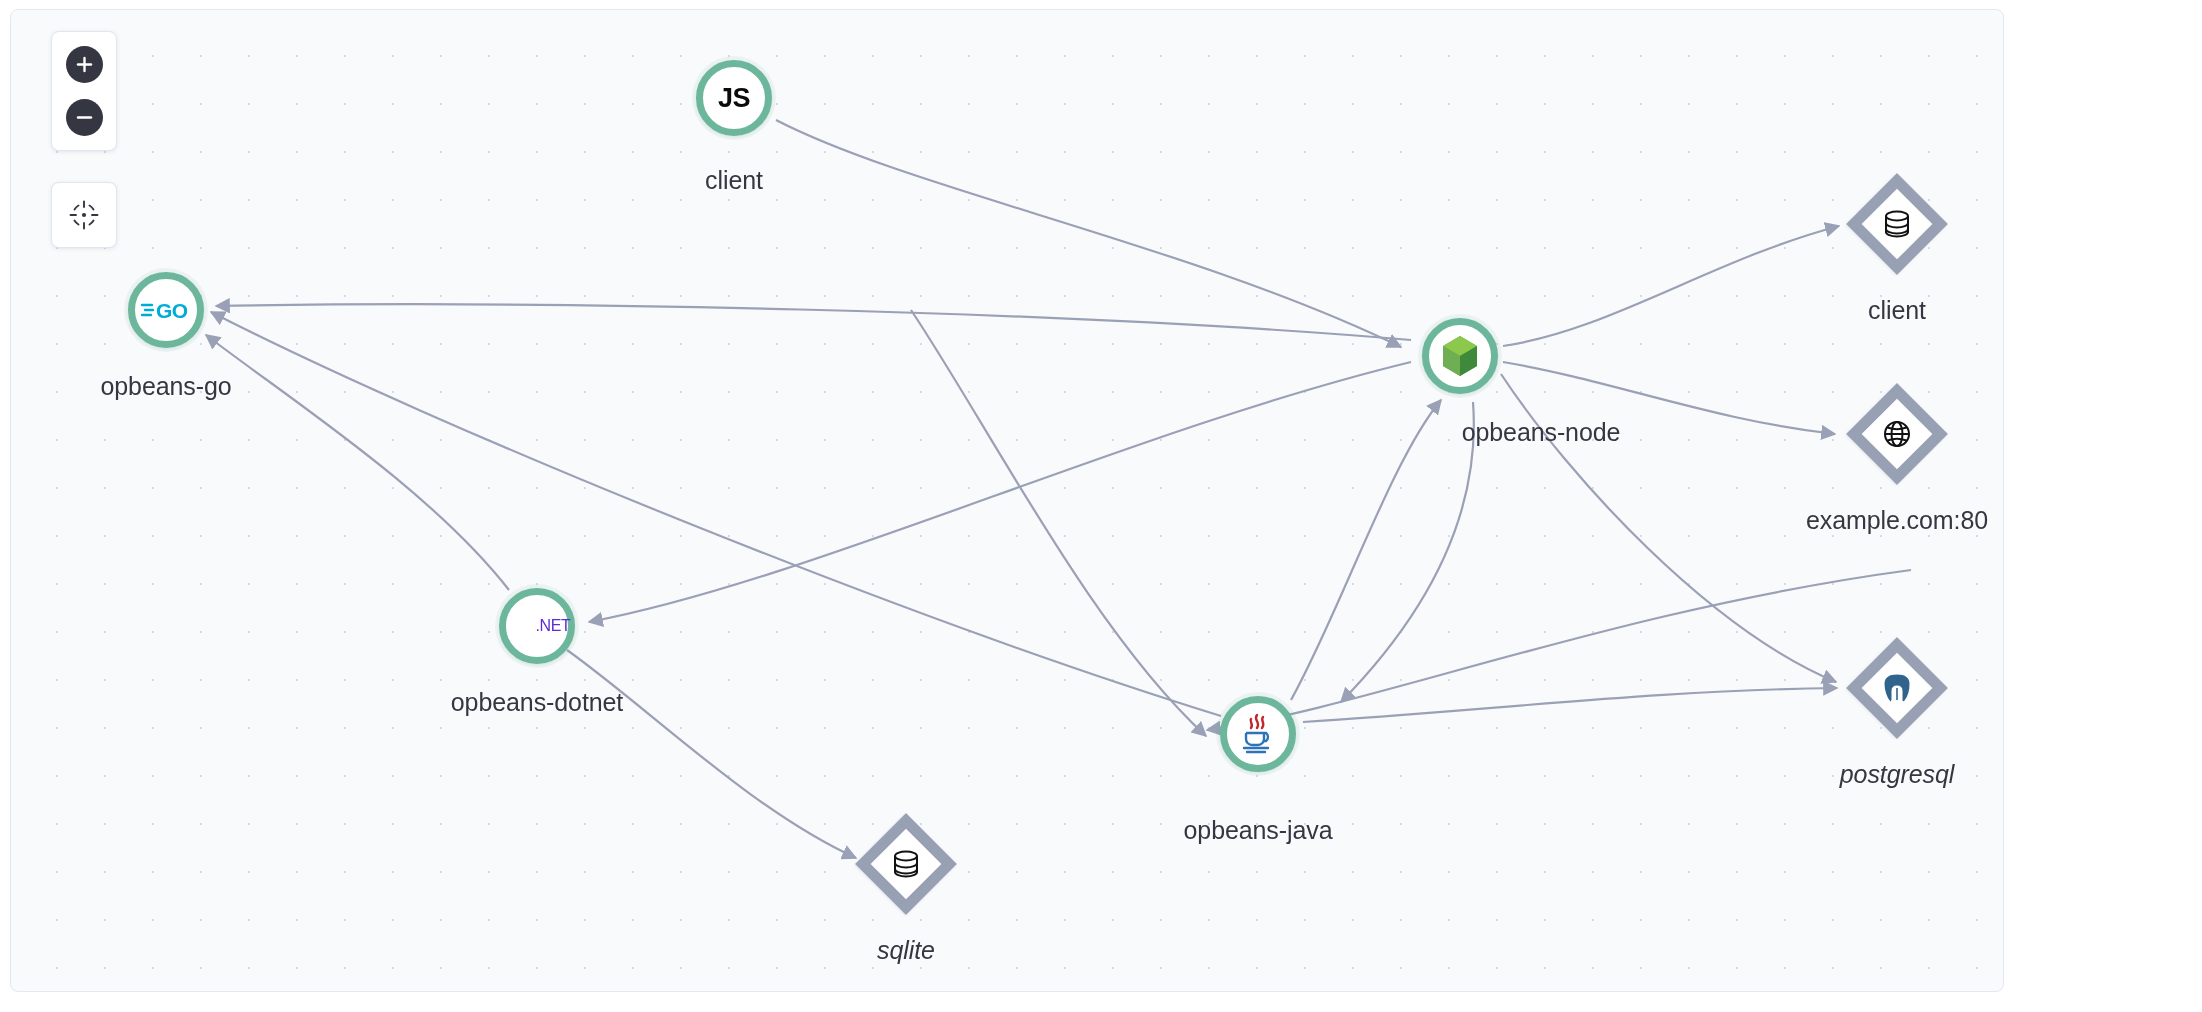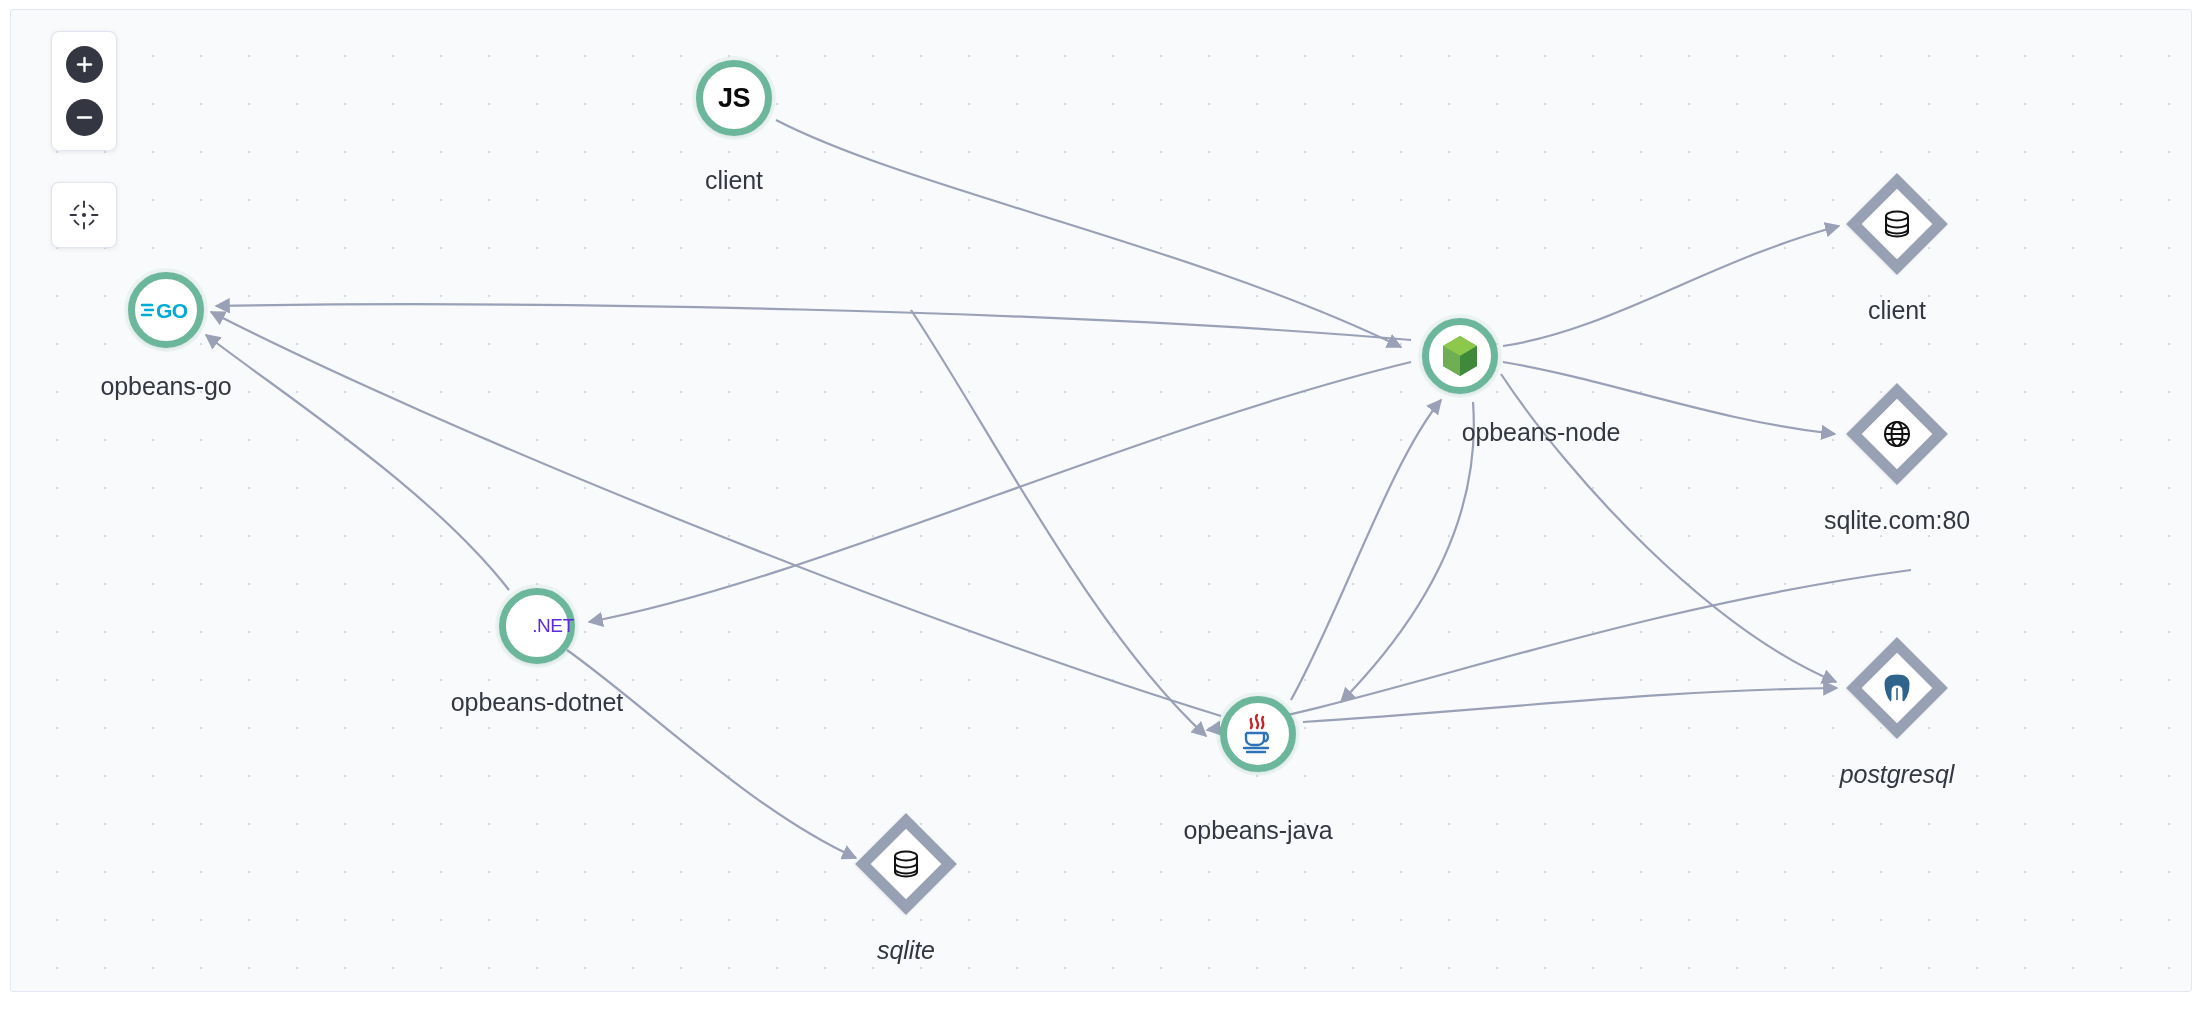"JS" .service-map-canvas { border-radius: 3px -> 8px; width: 2182px -> 1994px }
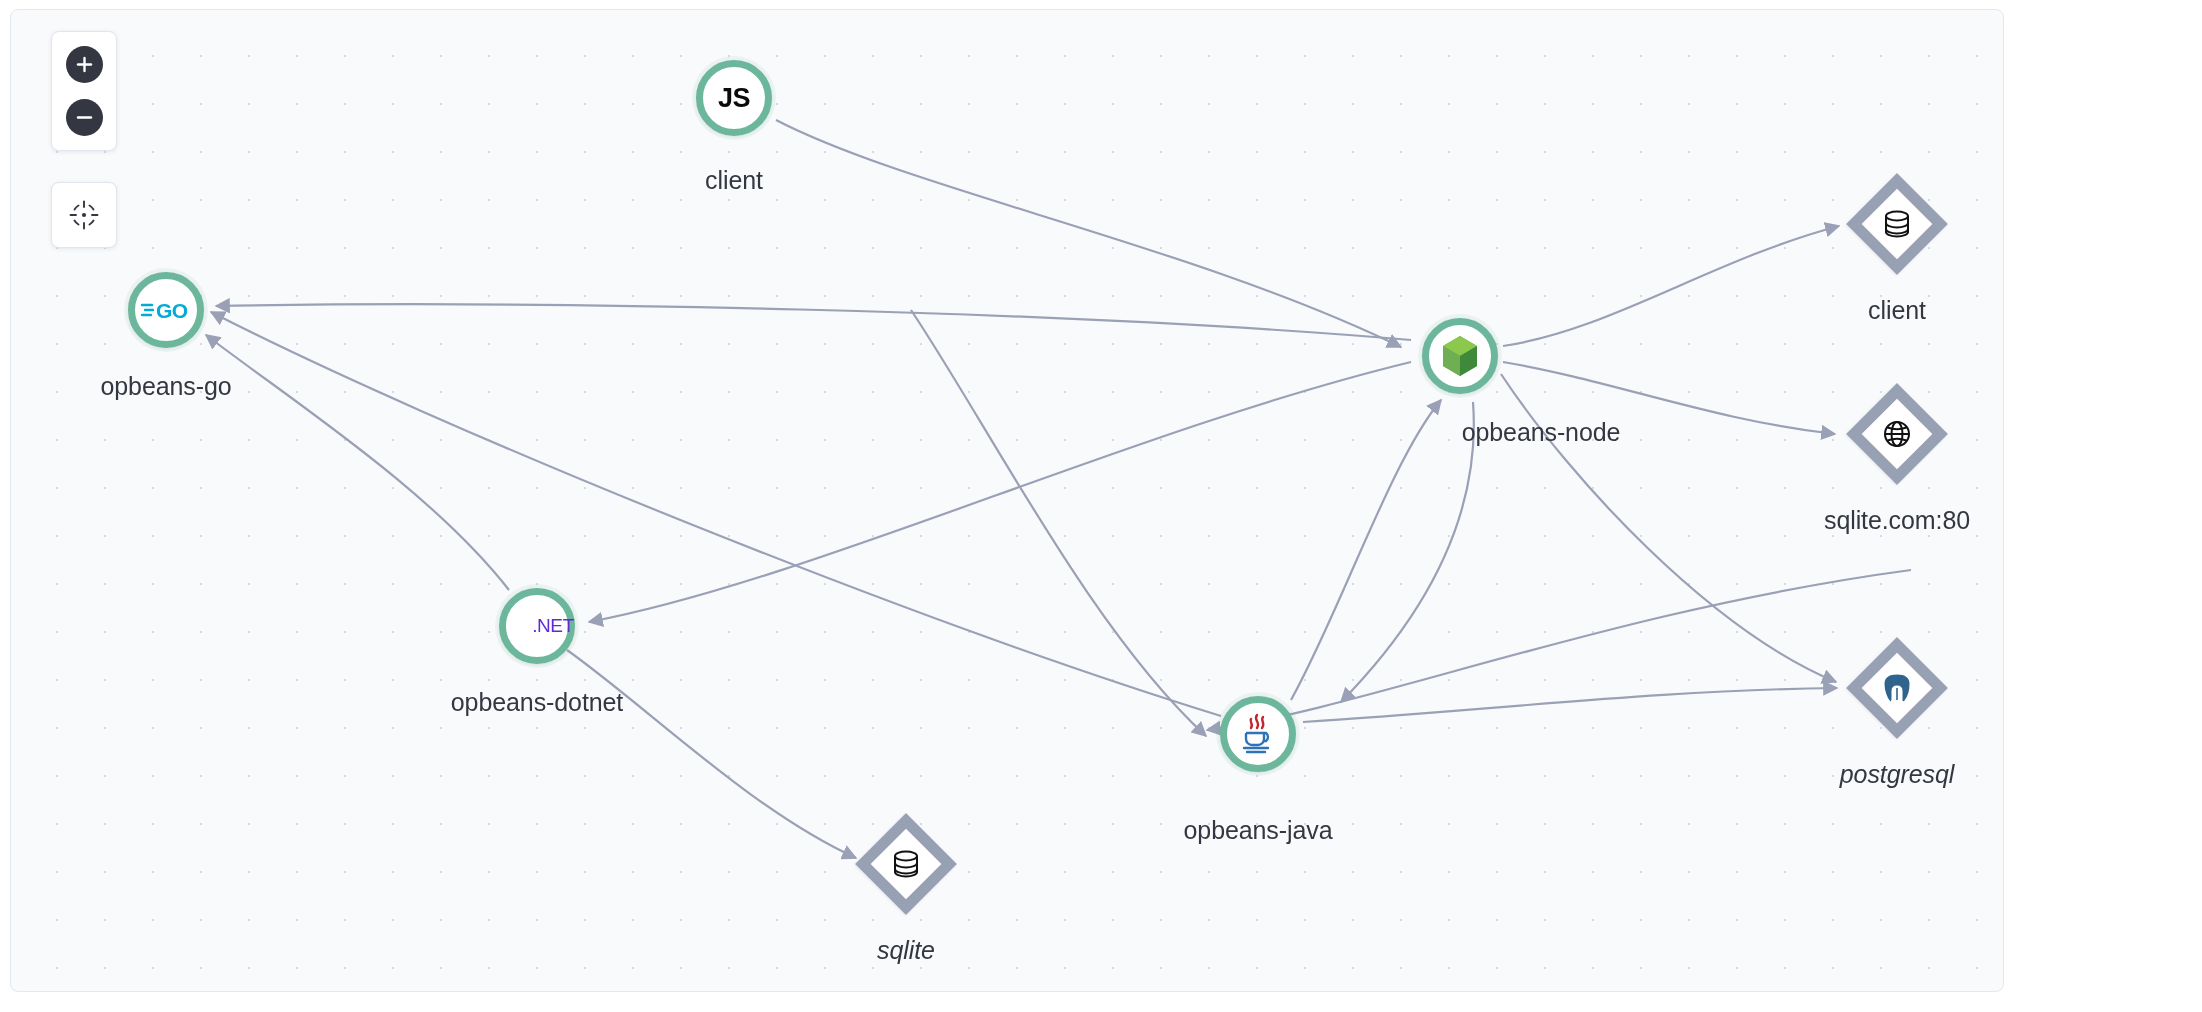"sqlite.com:80" div.node-label { text: sqlite.com:80 -> example.com:80 }
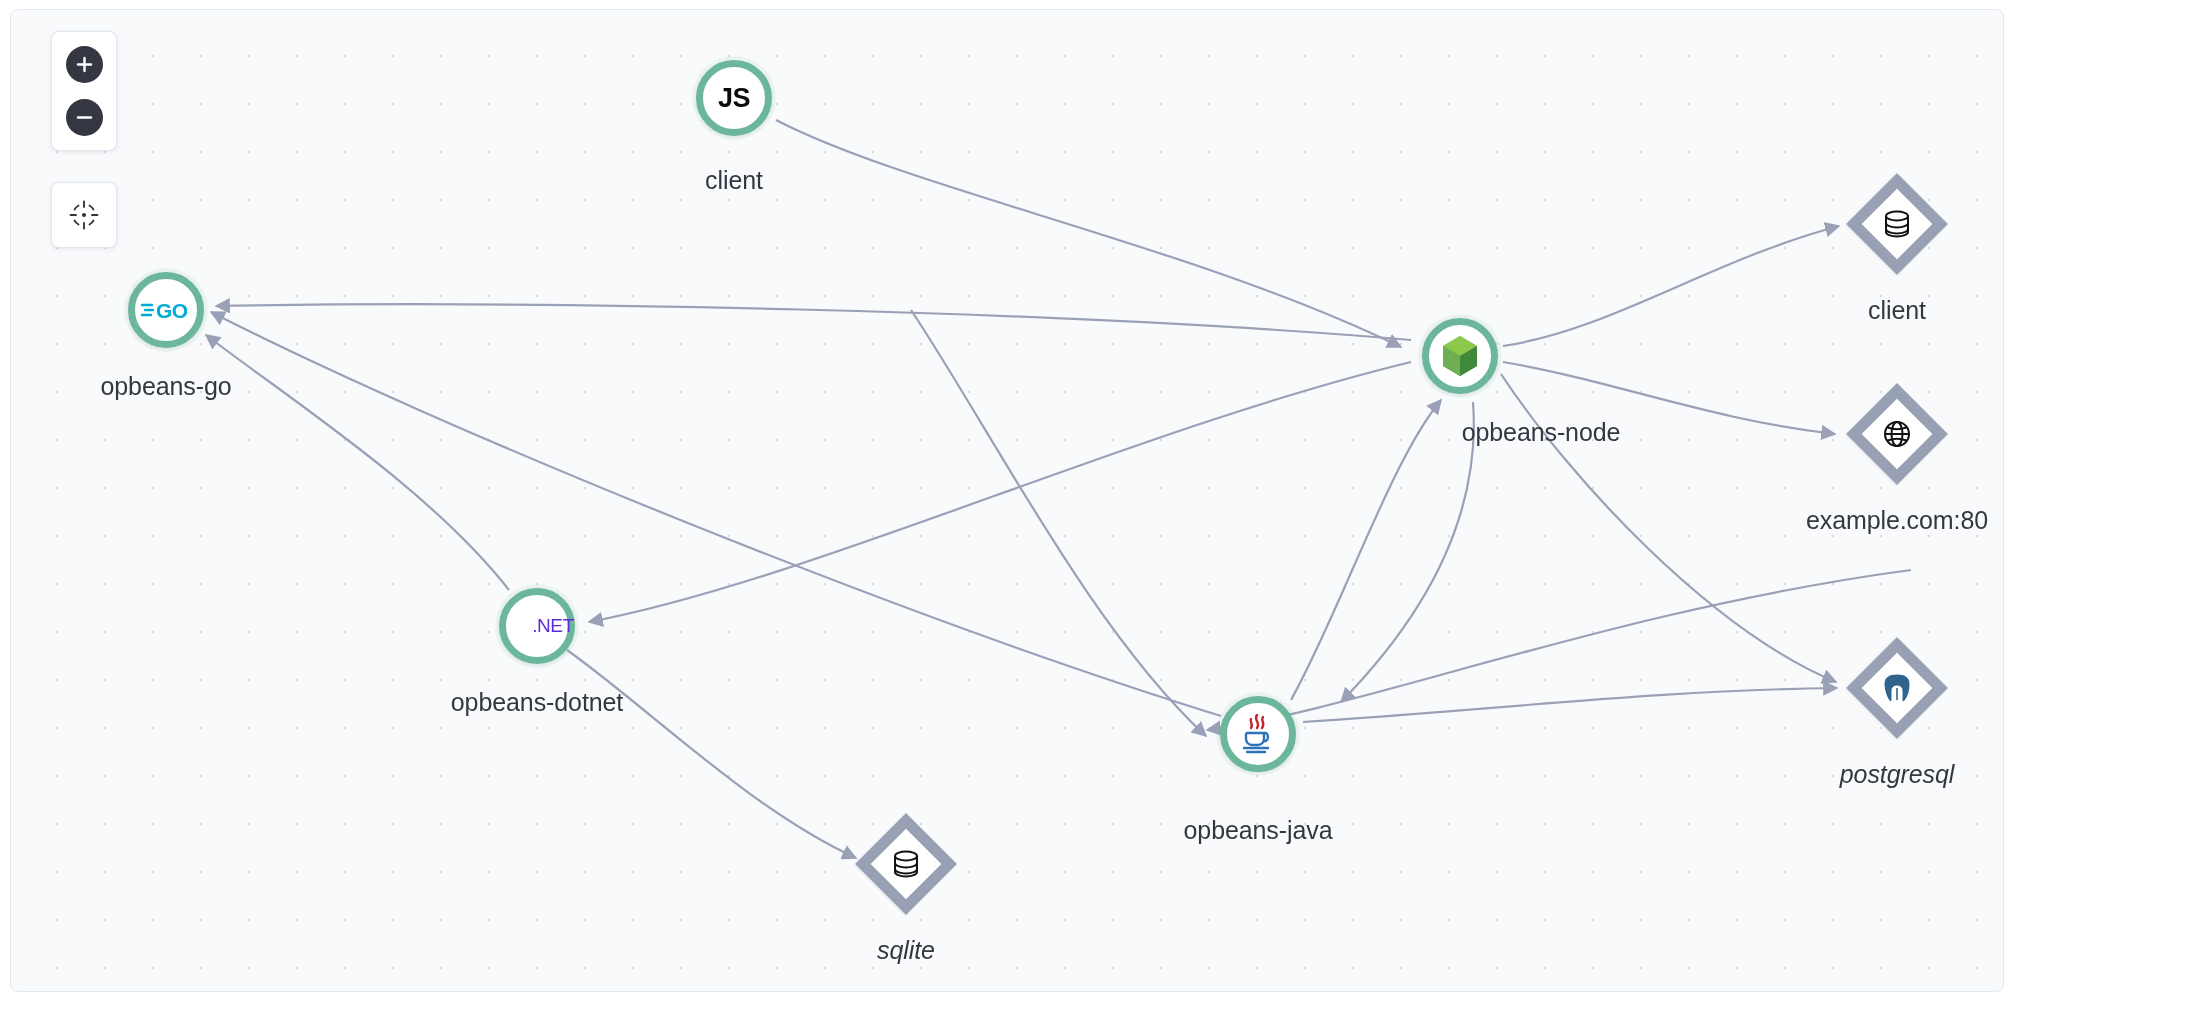".NET" .glyph-dotnet { font-size: 19px -> 16px }
